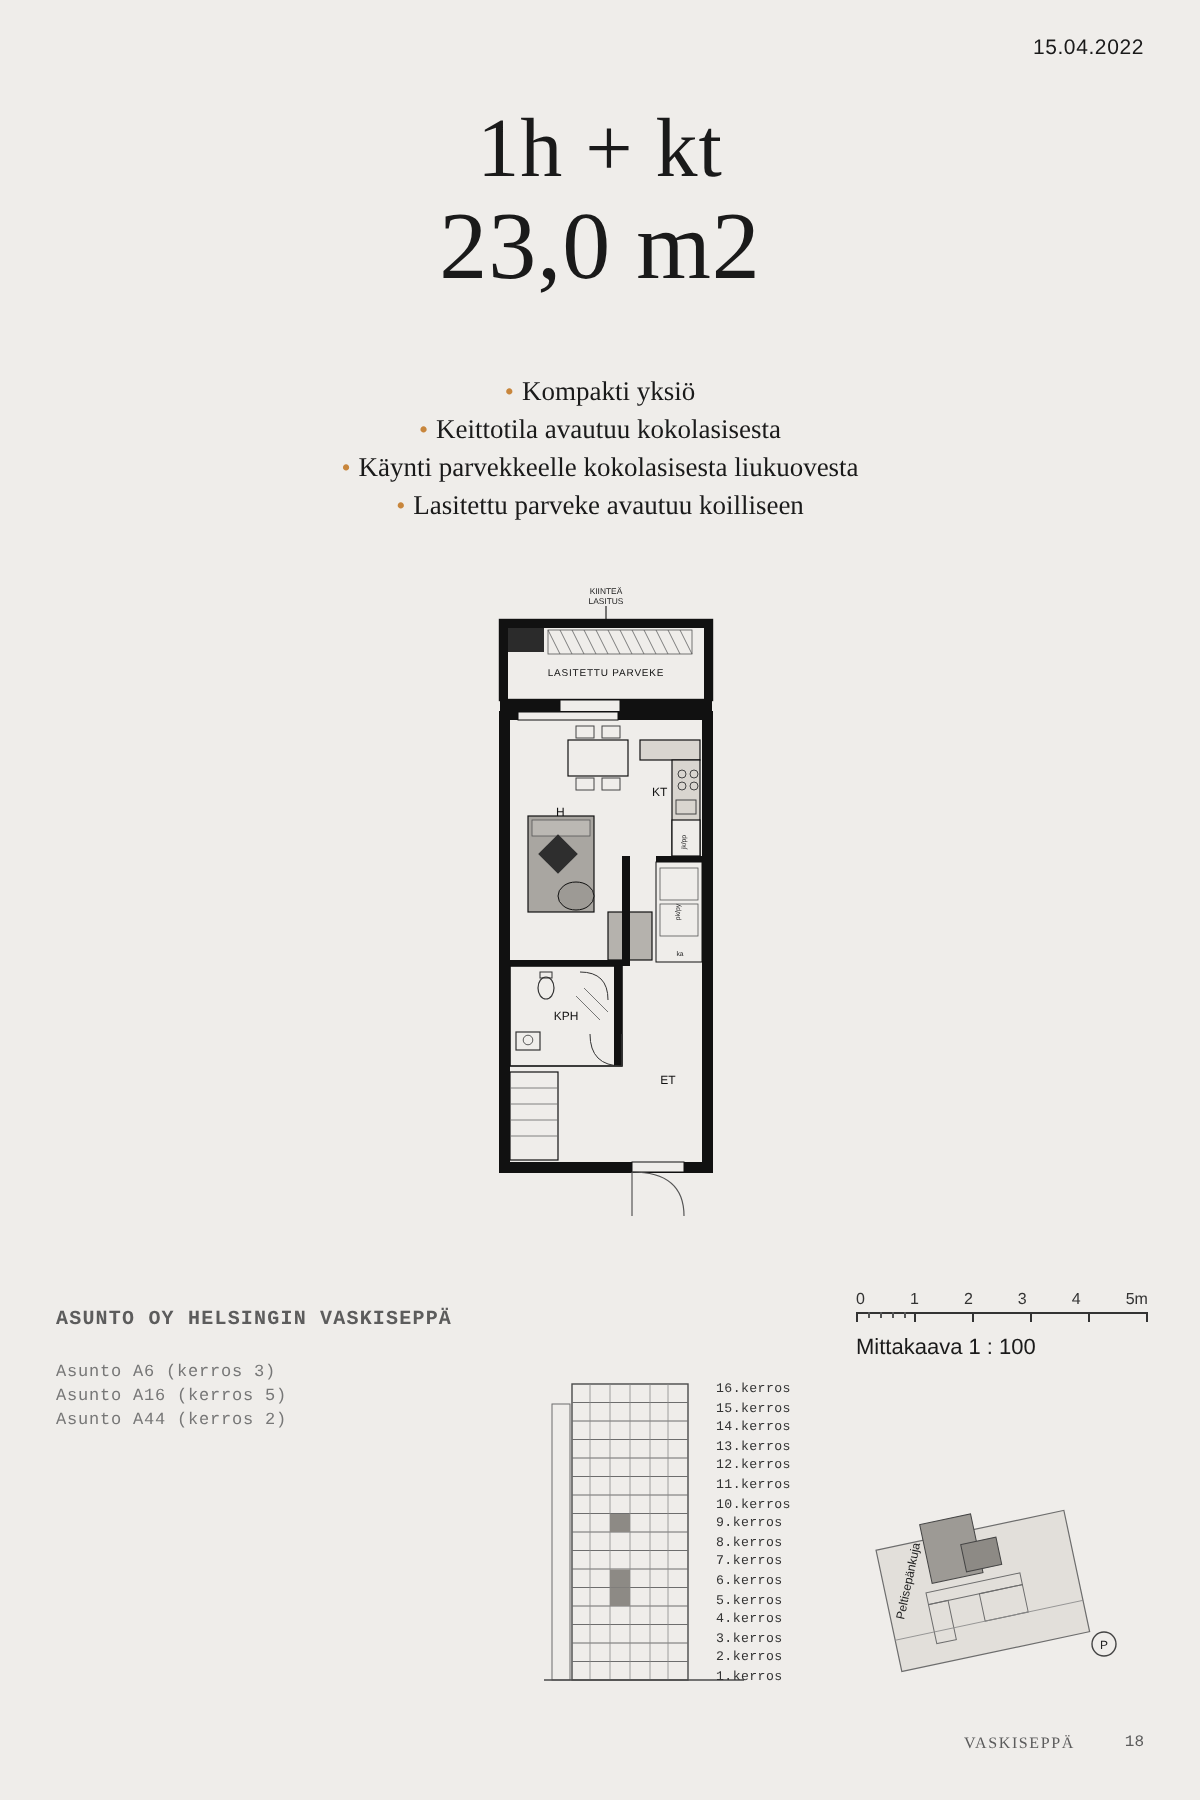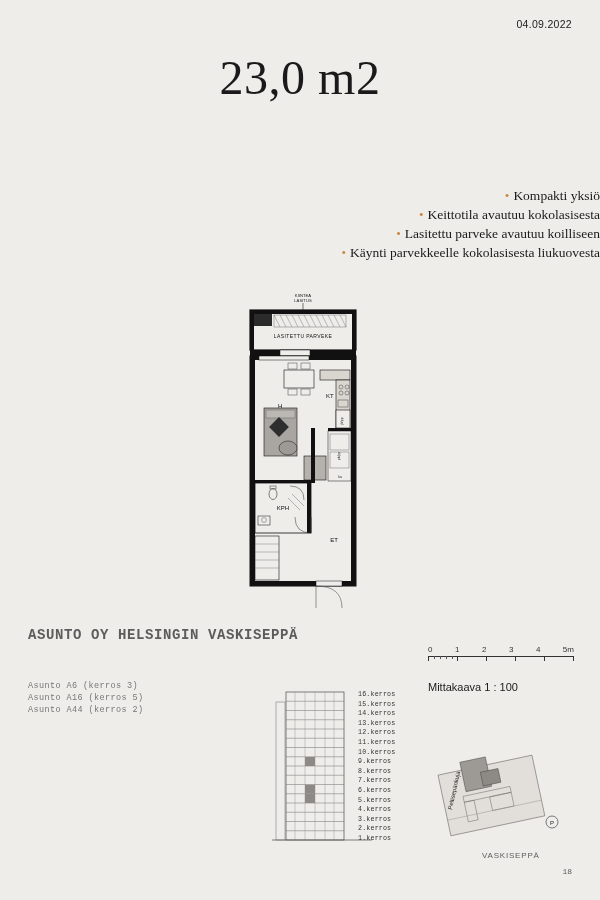"04.09.2022" div.date { text: 04.09.2022 -> 15.04.2022 }
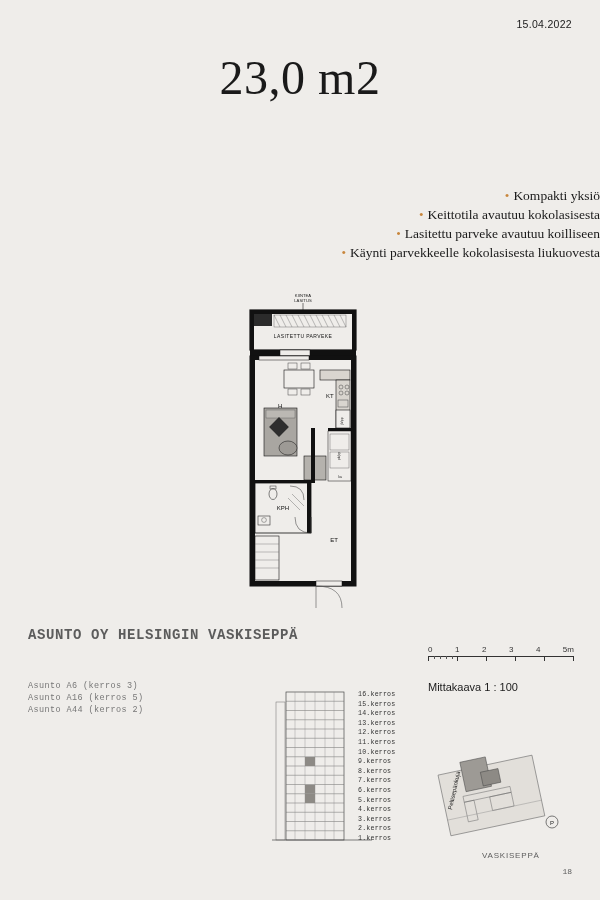"1h + kt" div.title-line1 { html: none -> <div>1h + kt</div> }
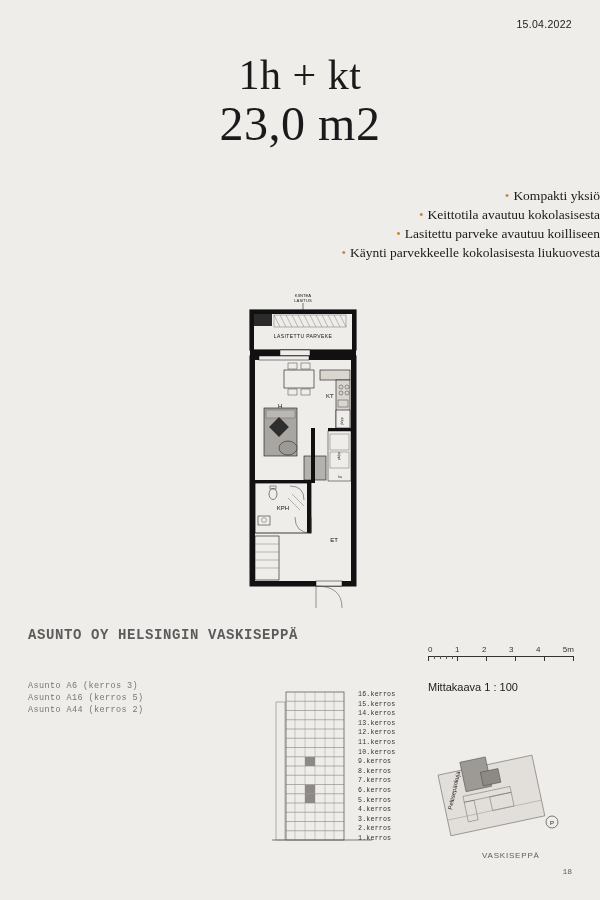"• Kompakti yksiö" .features { text-align: right -> center }
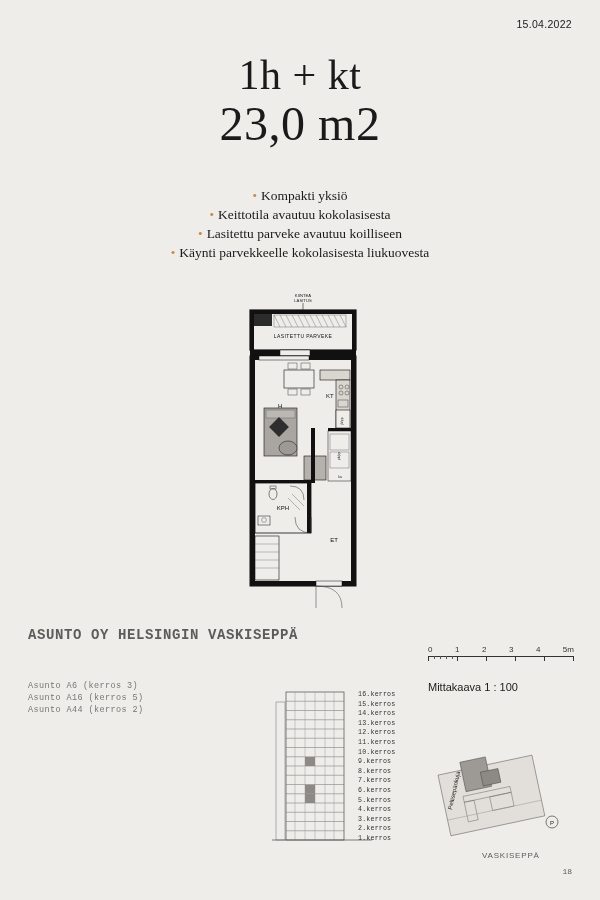"• Lasitettu parveke avautuu koilliseen" div.feature { order: before "• Käynti parvekkeelle kokolasisesta" -> after "• Käynti parvekkeelle kokolasisesta" }
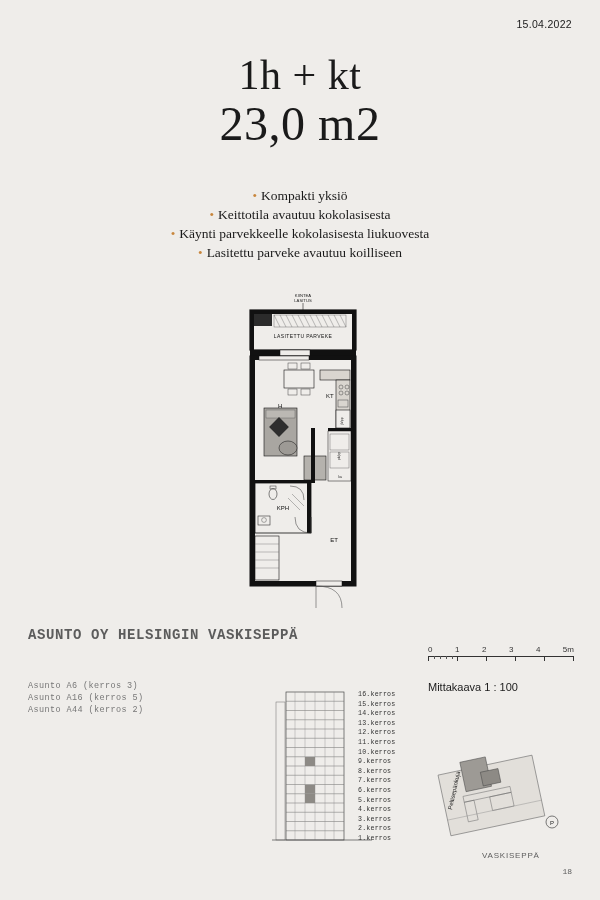"ASUNTO OY HELSINGIN VASKISEPPÄ" .asunto-title { font-size: 14px -> 10px; top: 627px -> 655px }
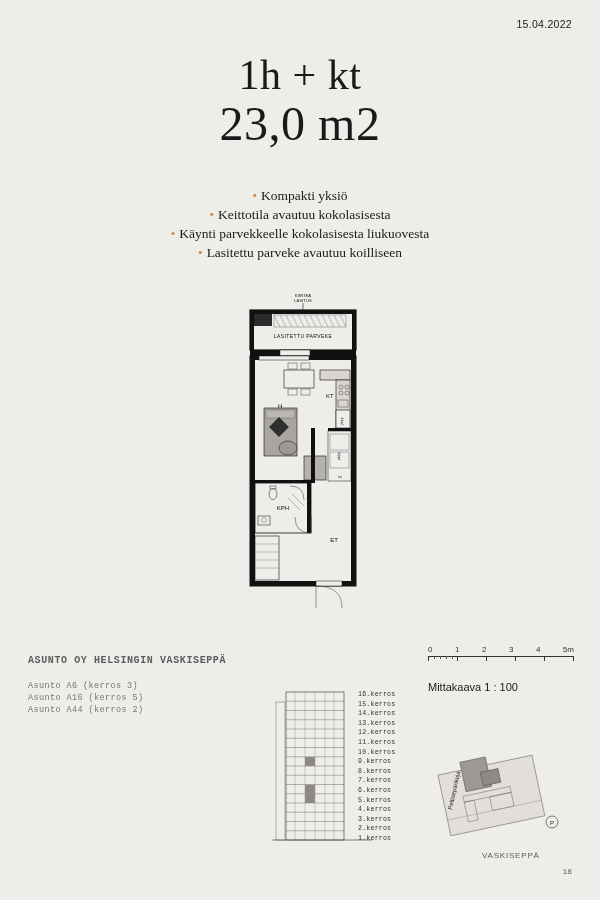"Mittakaava 1 : 100" .scale-label { margin-top: 16px -> 3px }
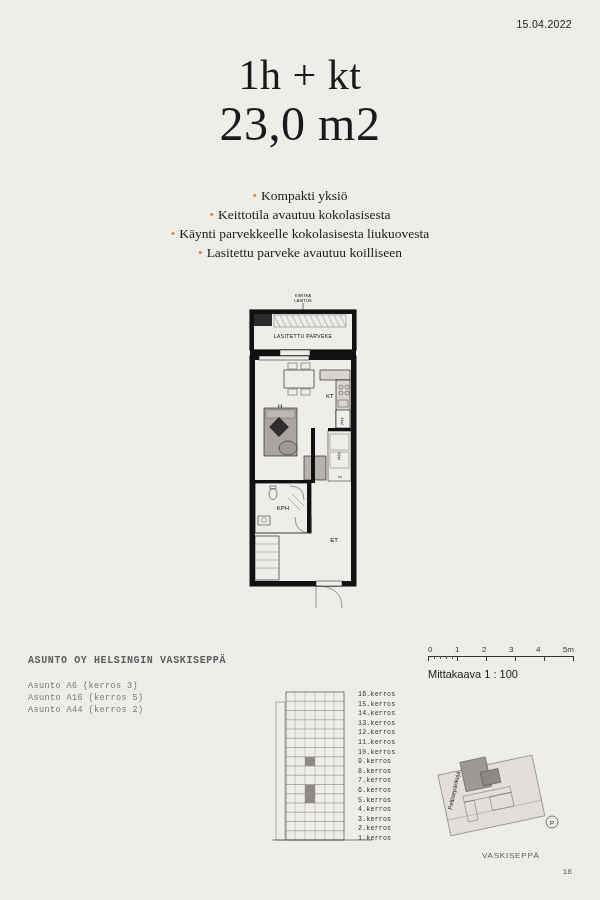"VASKISEPPÄ" .footer-left { bottom: 40px -> 24px; font-family: Liberation Sans, sans-serif -> Liberation Serif, serif }
